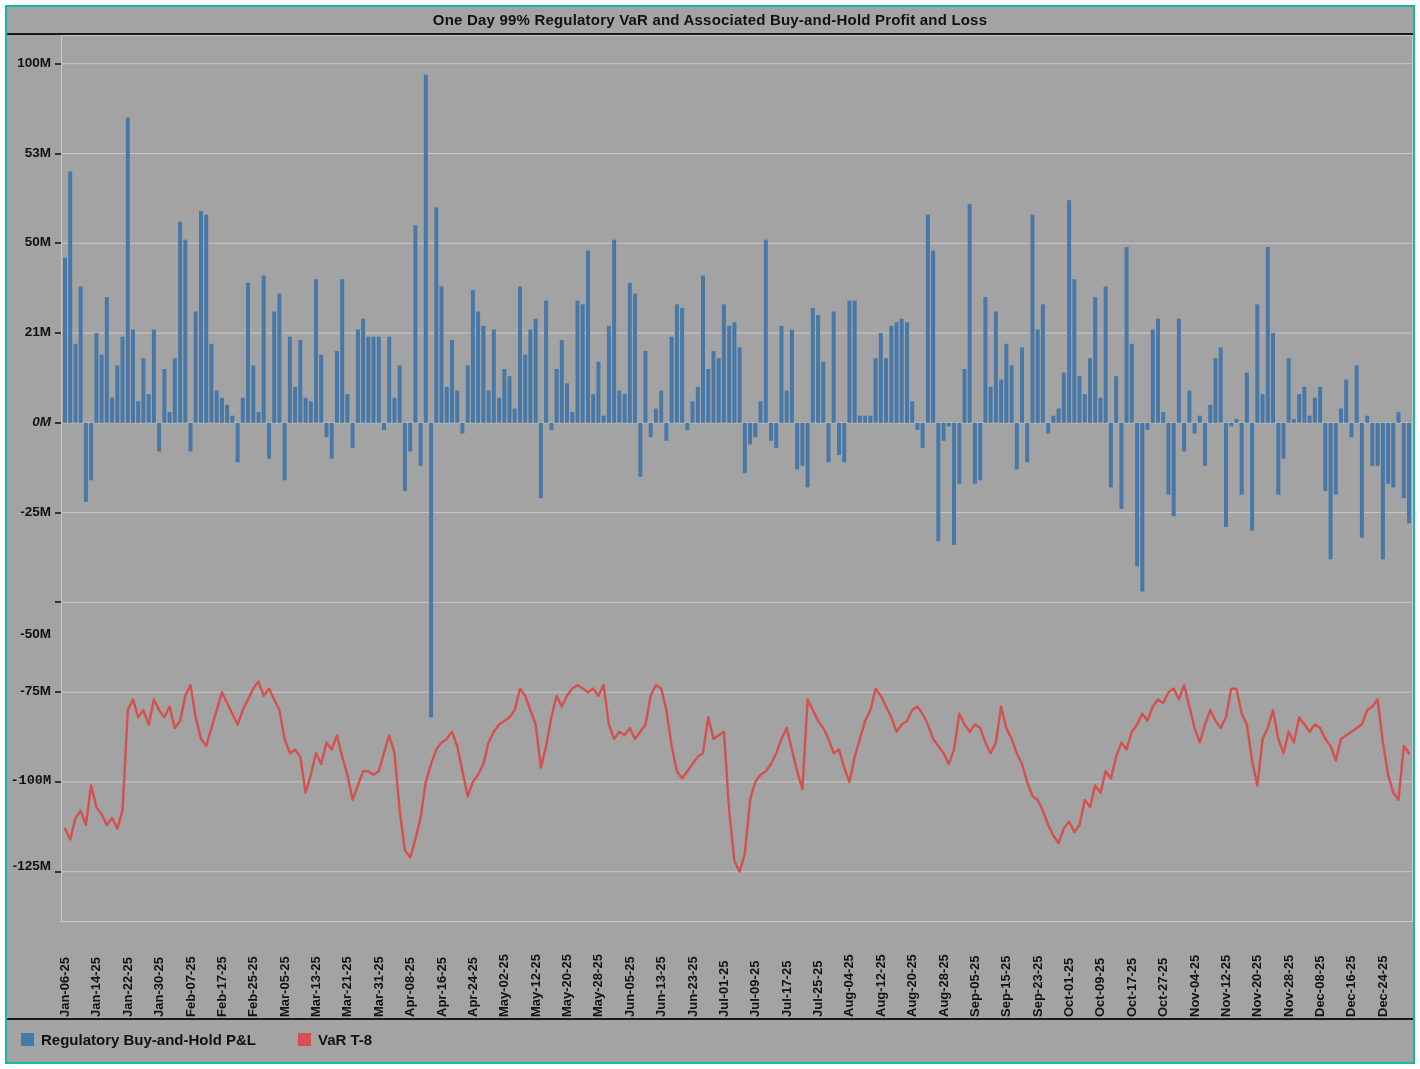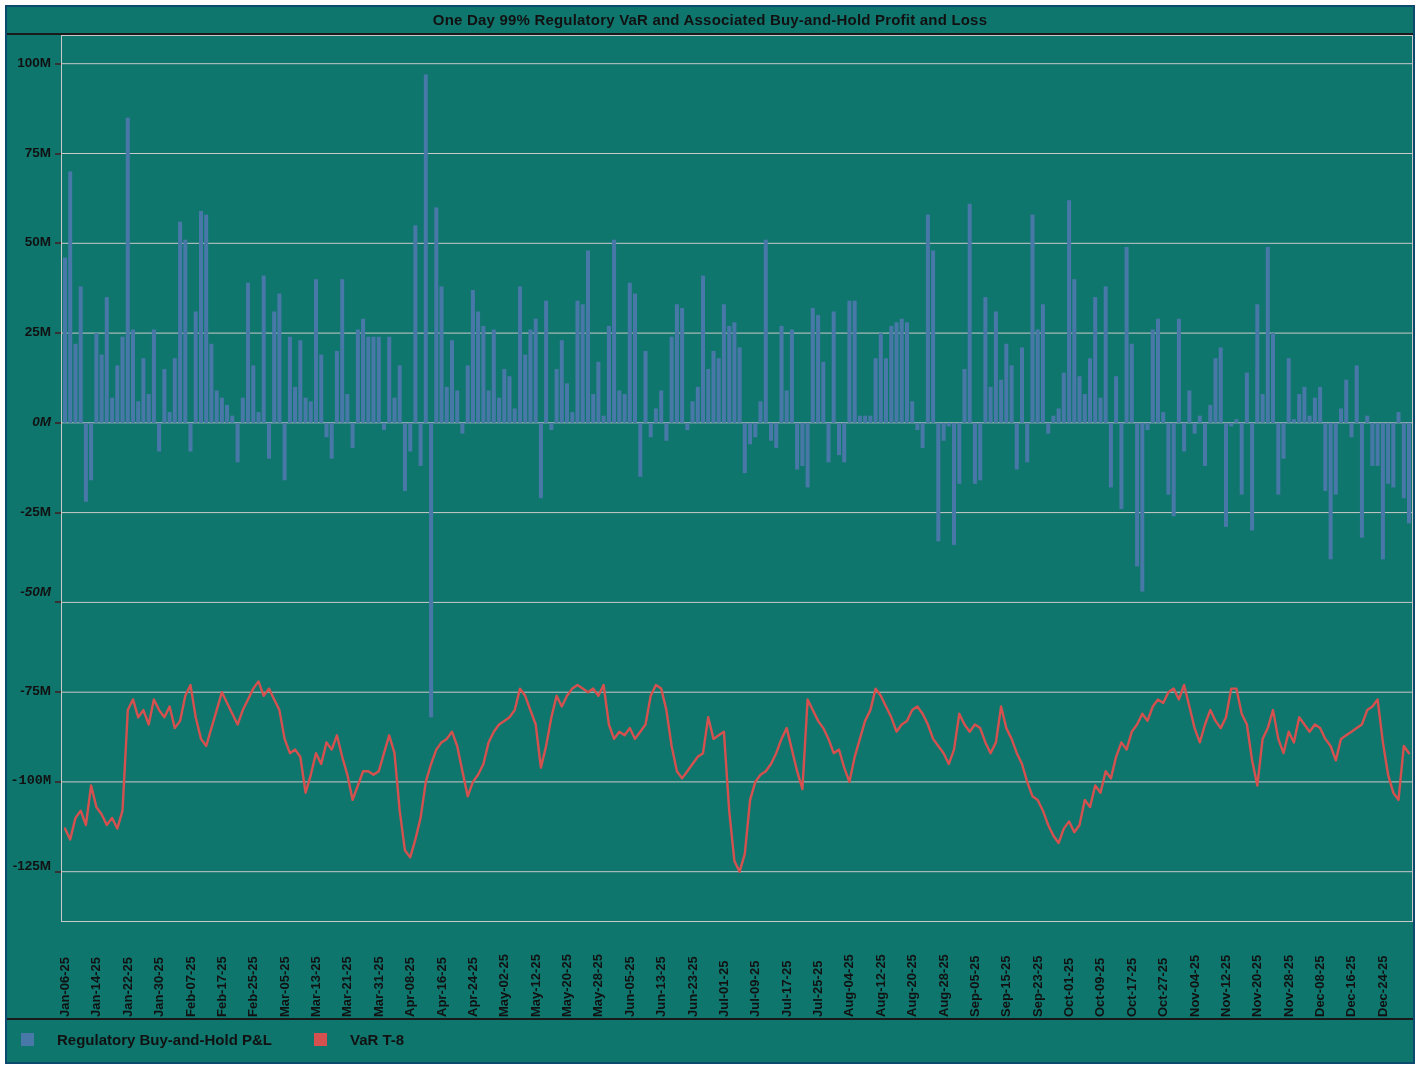"One Day 99% Regulatory VaR" .figure { background: #0f766e -> #a3a3a3; border: 2px solid #0c4a6e -> 2px solid #14b8a6 }
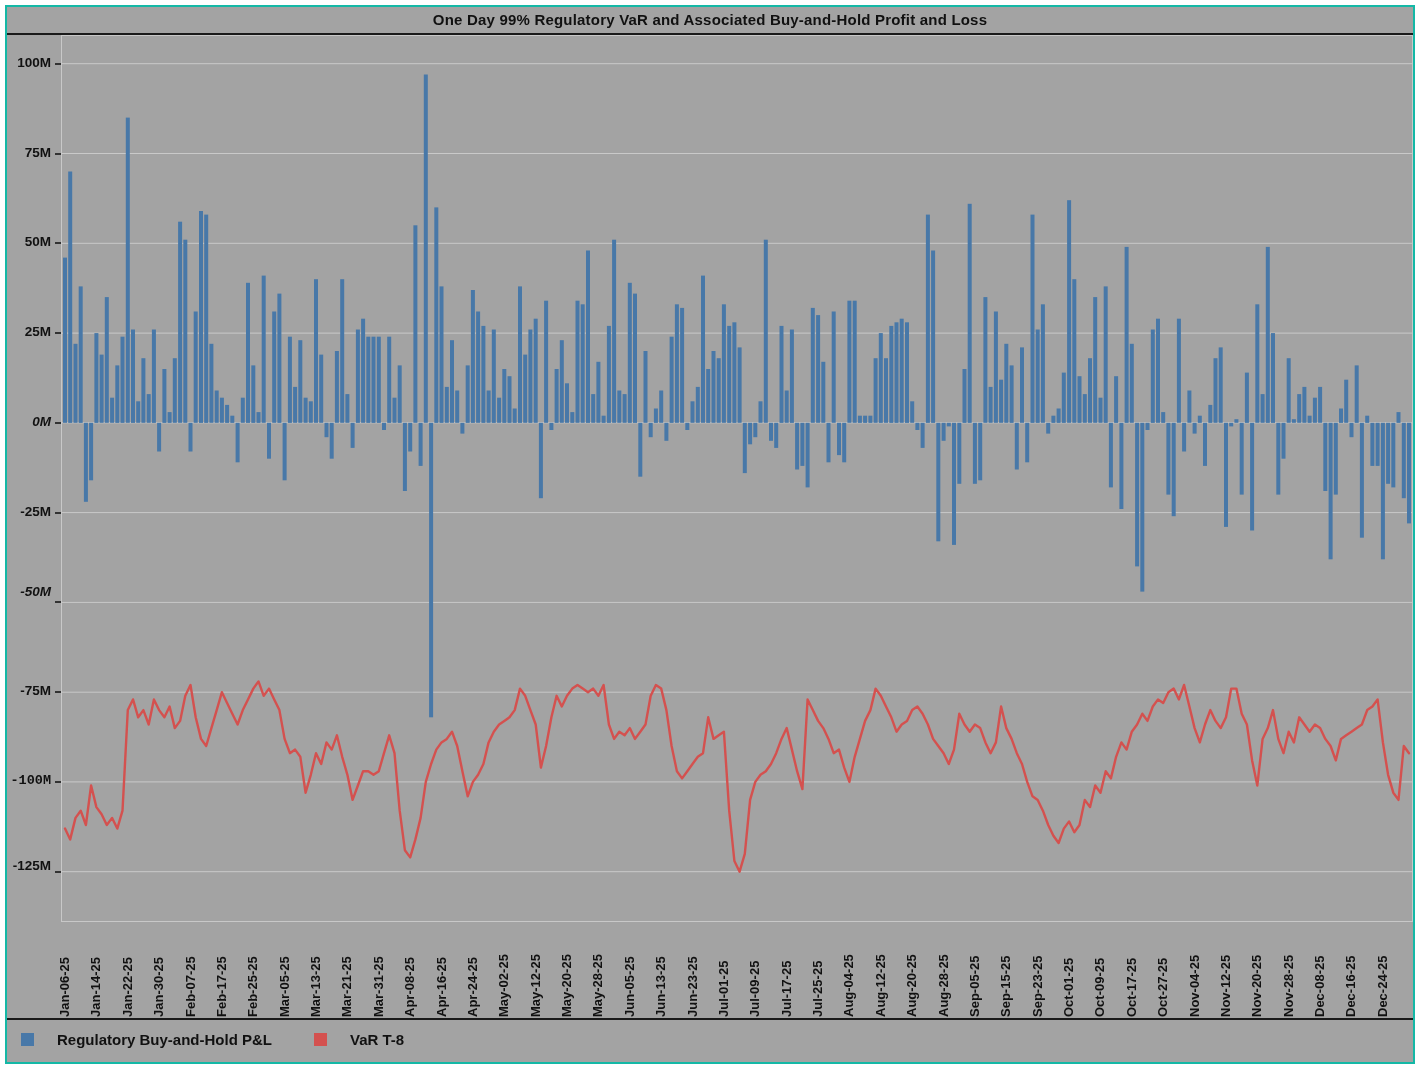"75M" div.ylab { text: 75M -> 53M }
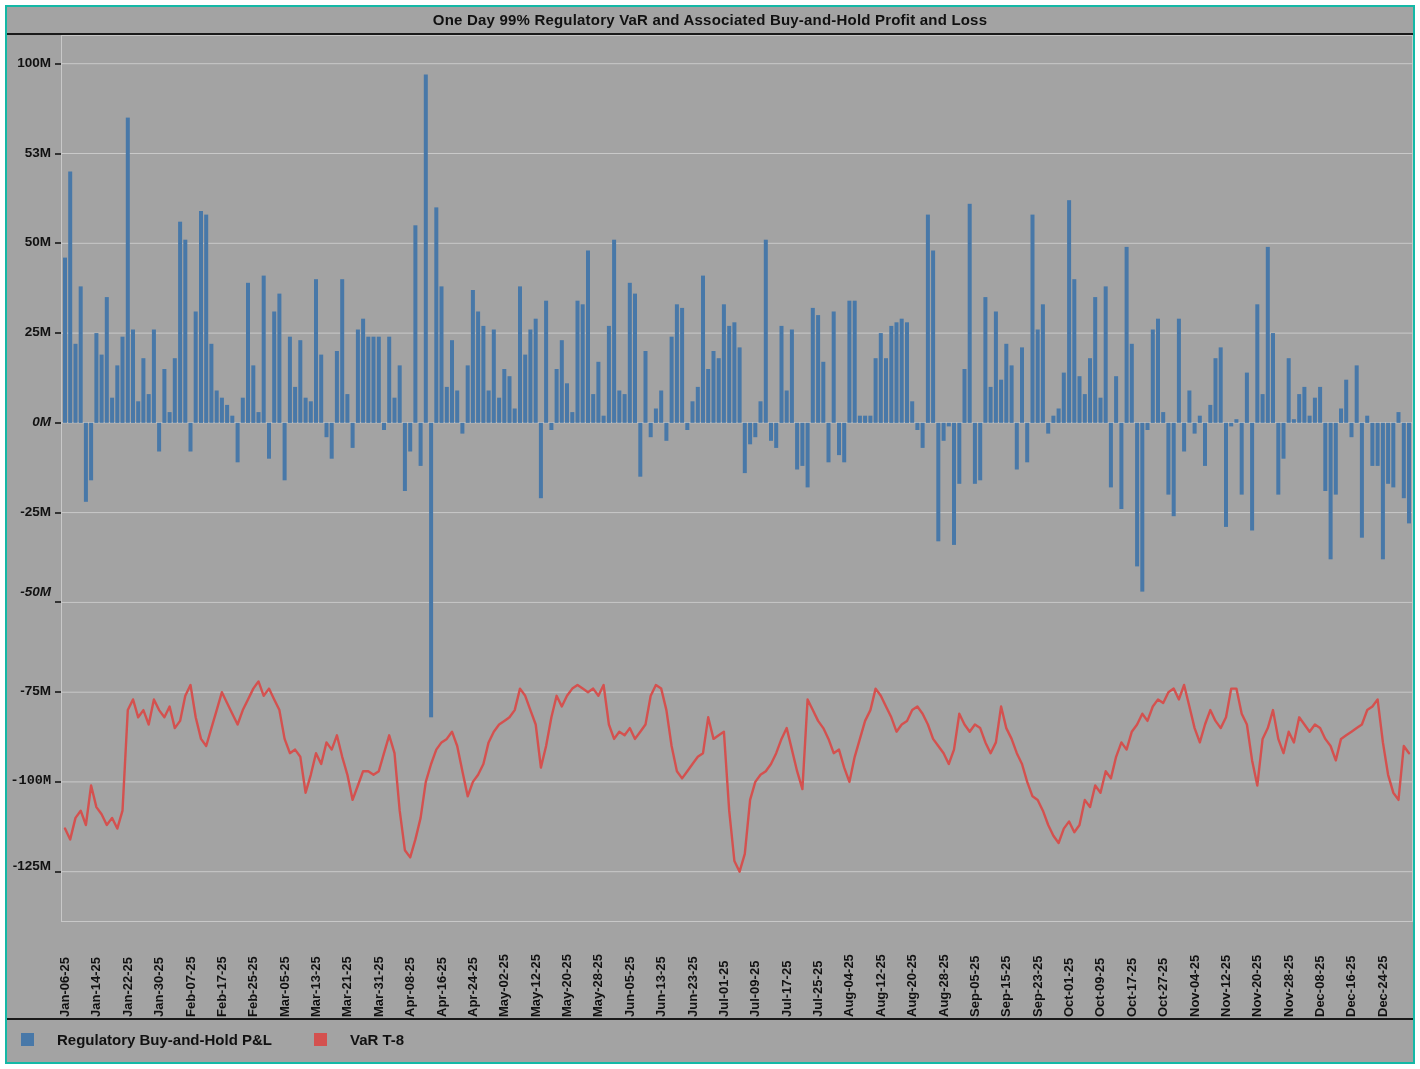"25M" div.ylab { text: 25M -> 21M }
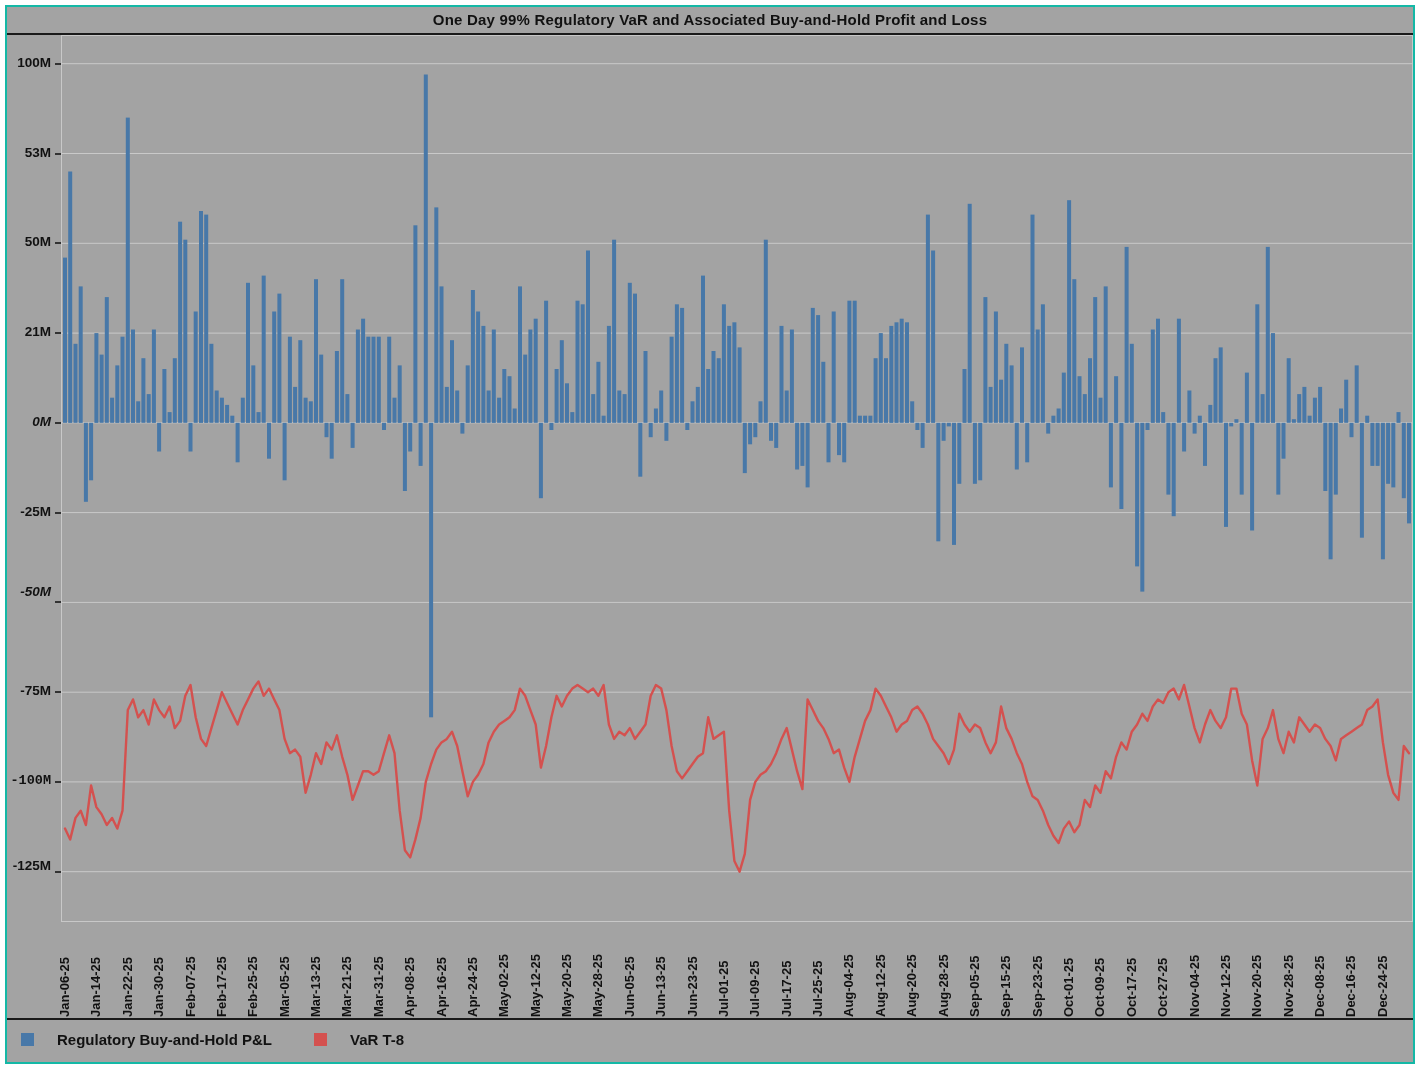"-50M" div.ylab { font-style: italic -> none; top: 549px -> 591px }
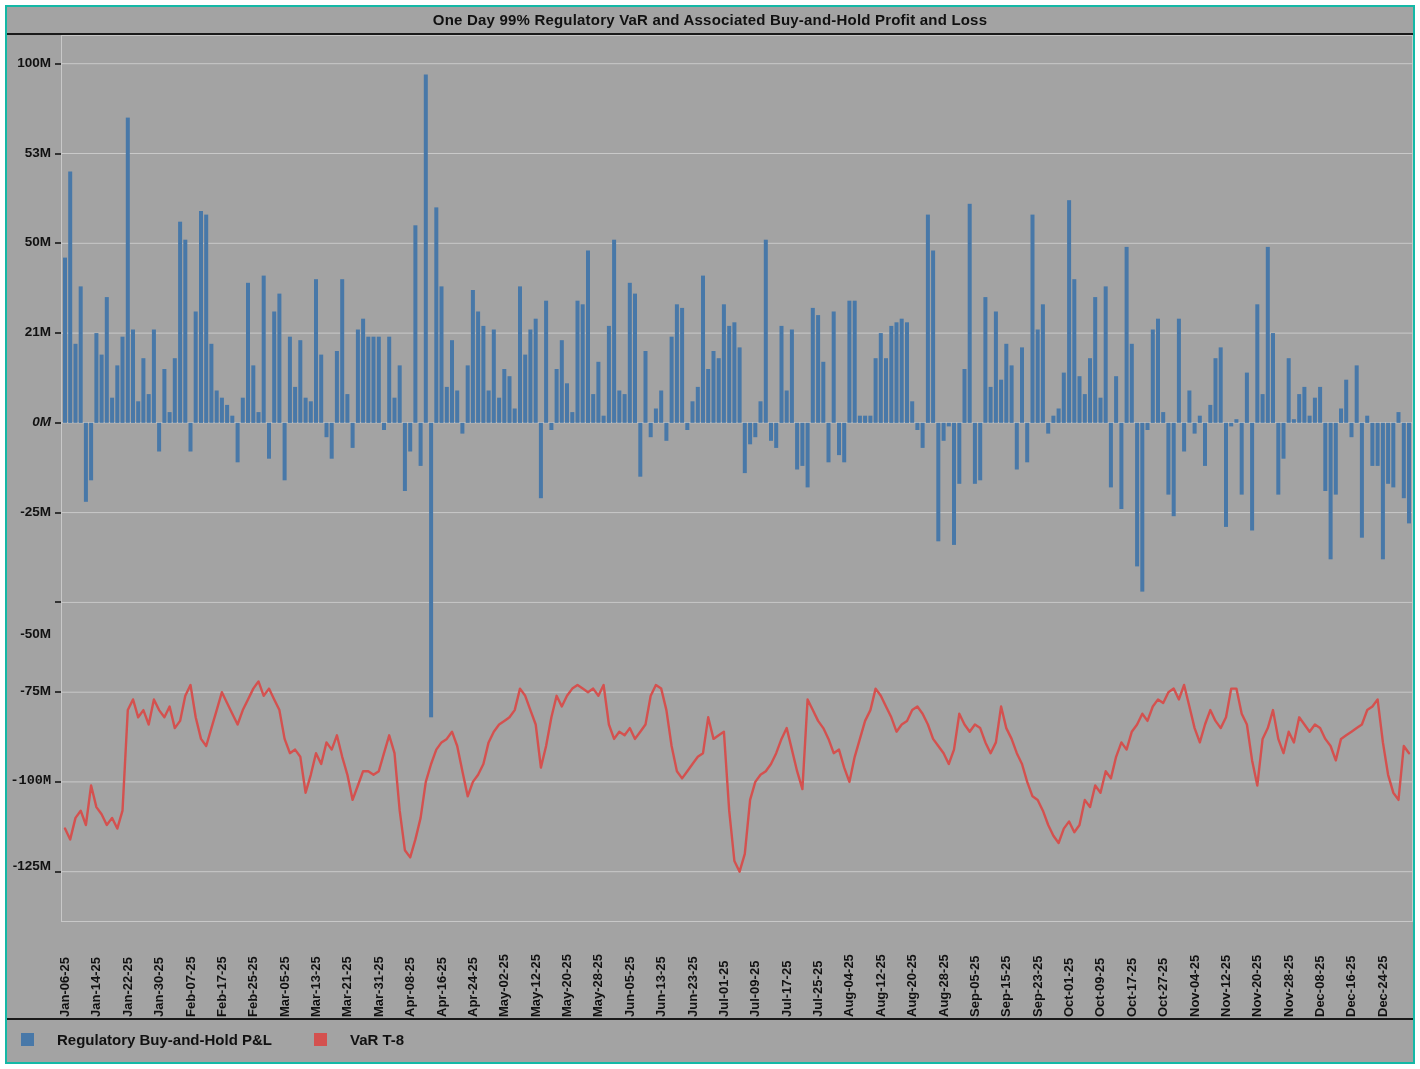"Regulatory Buy-and-Hold P&L" .legend-item { gap: 16px -> none }
